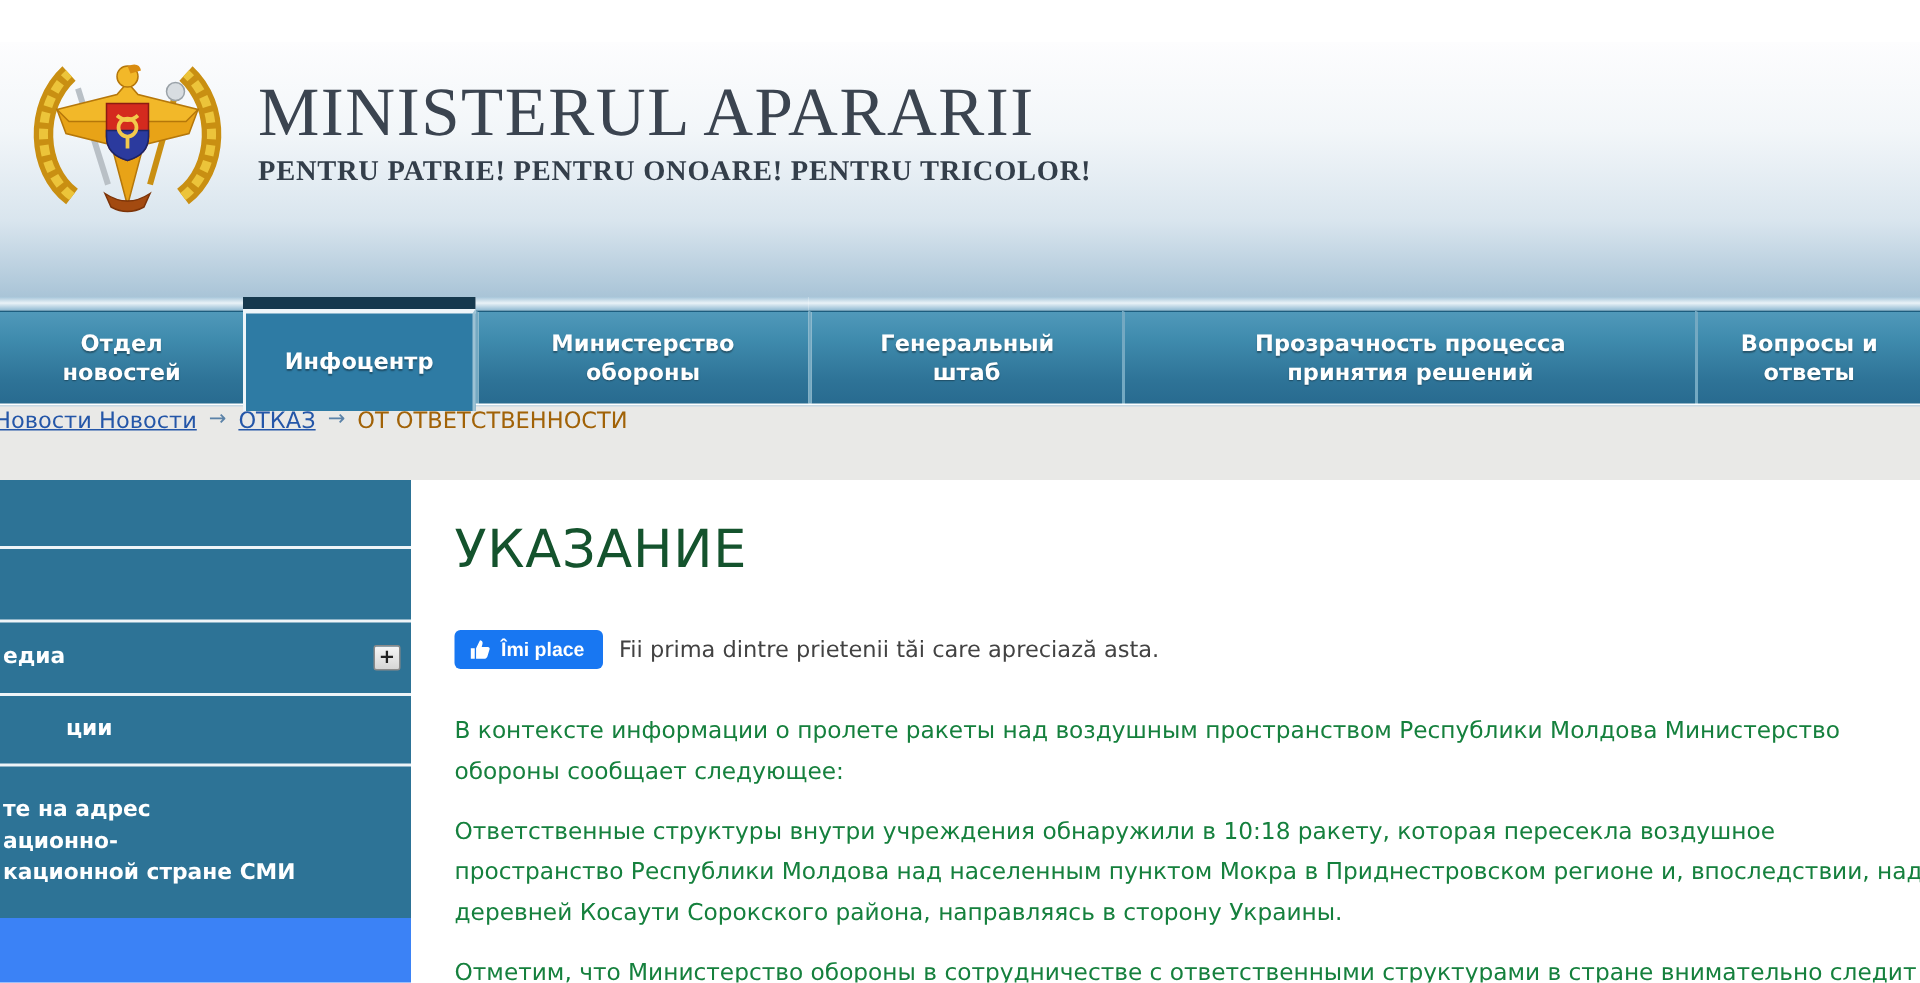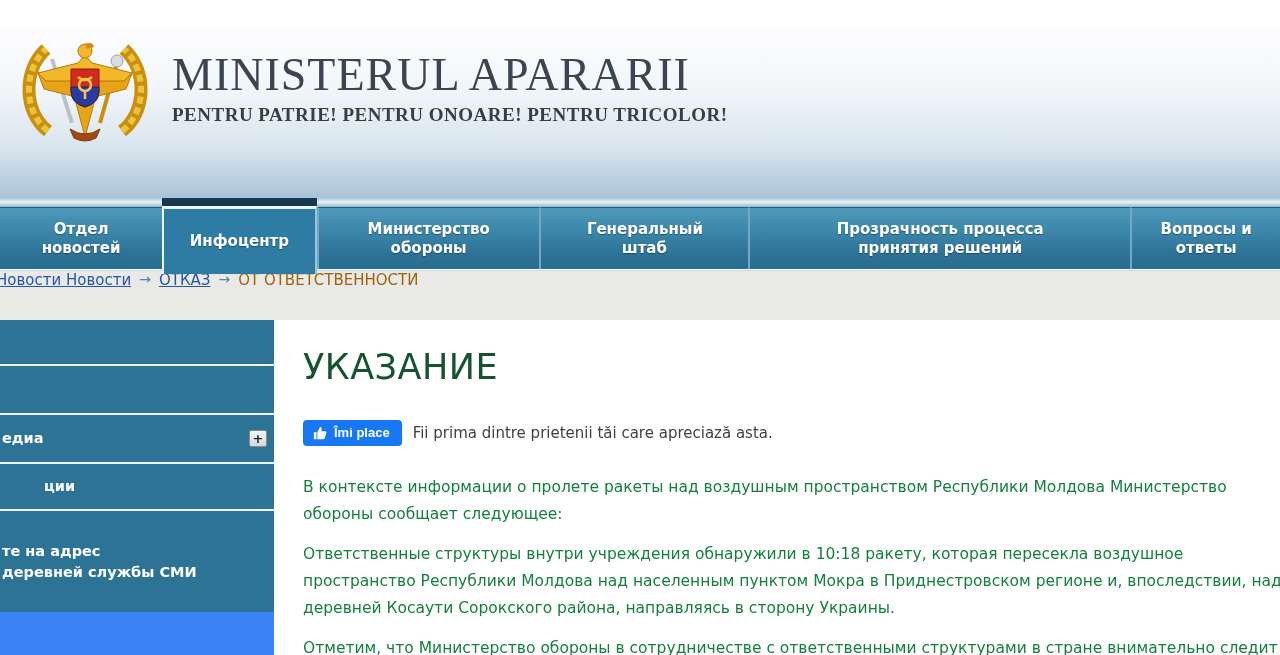"ационно-" span { html: none -> <span>ационно-</span> }
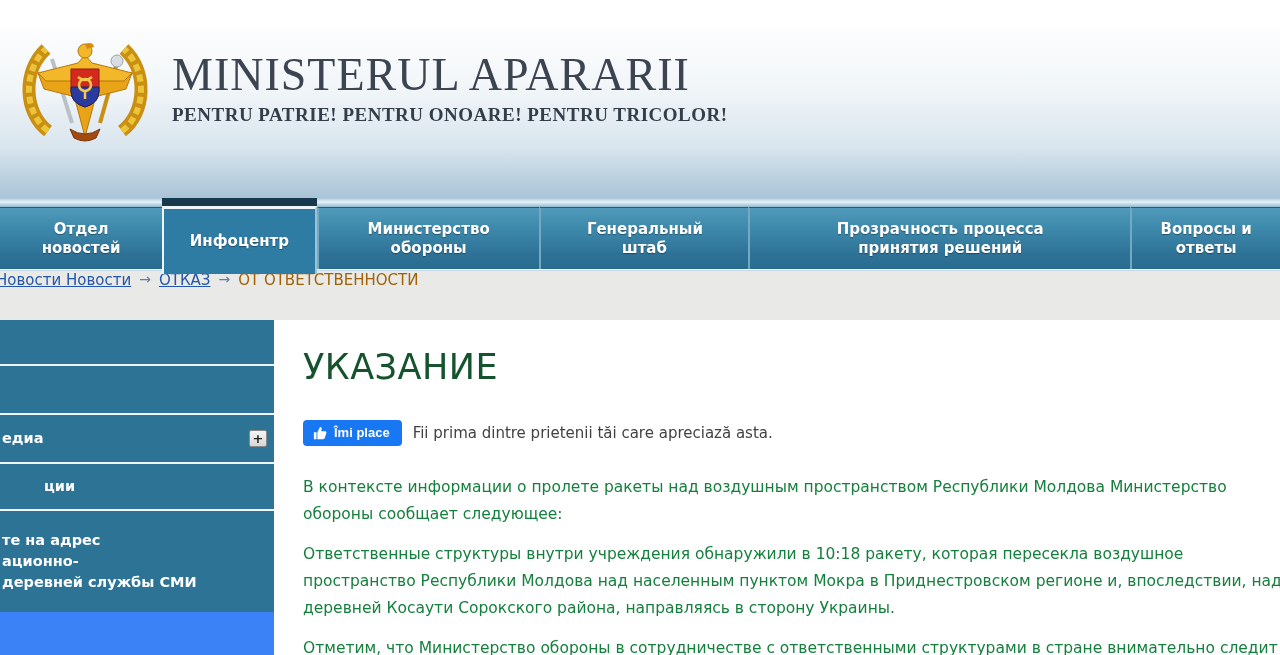"деревней службы СМИ" span { text: деревней службы -> кационной стране }
